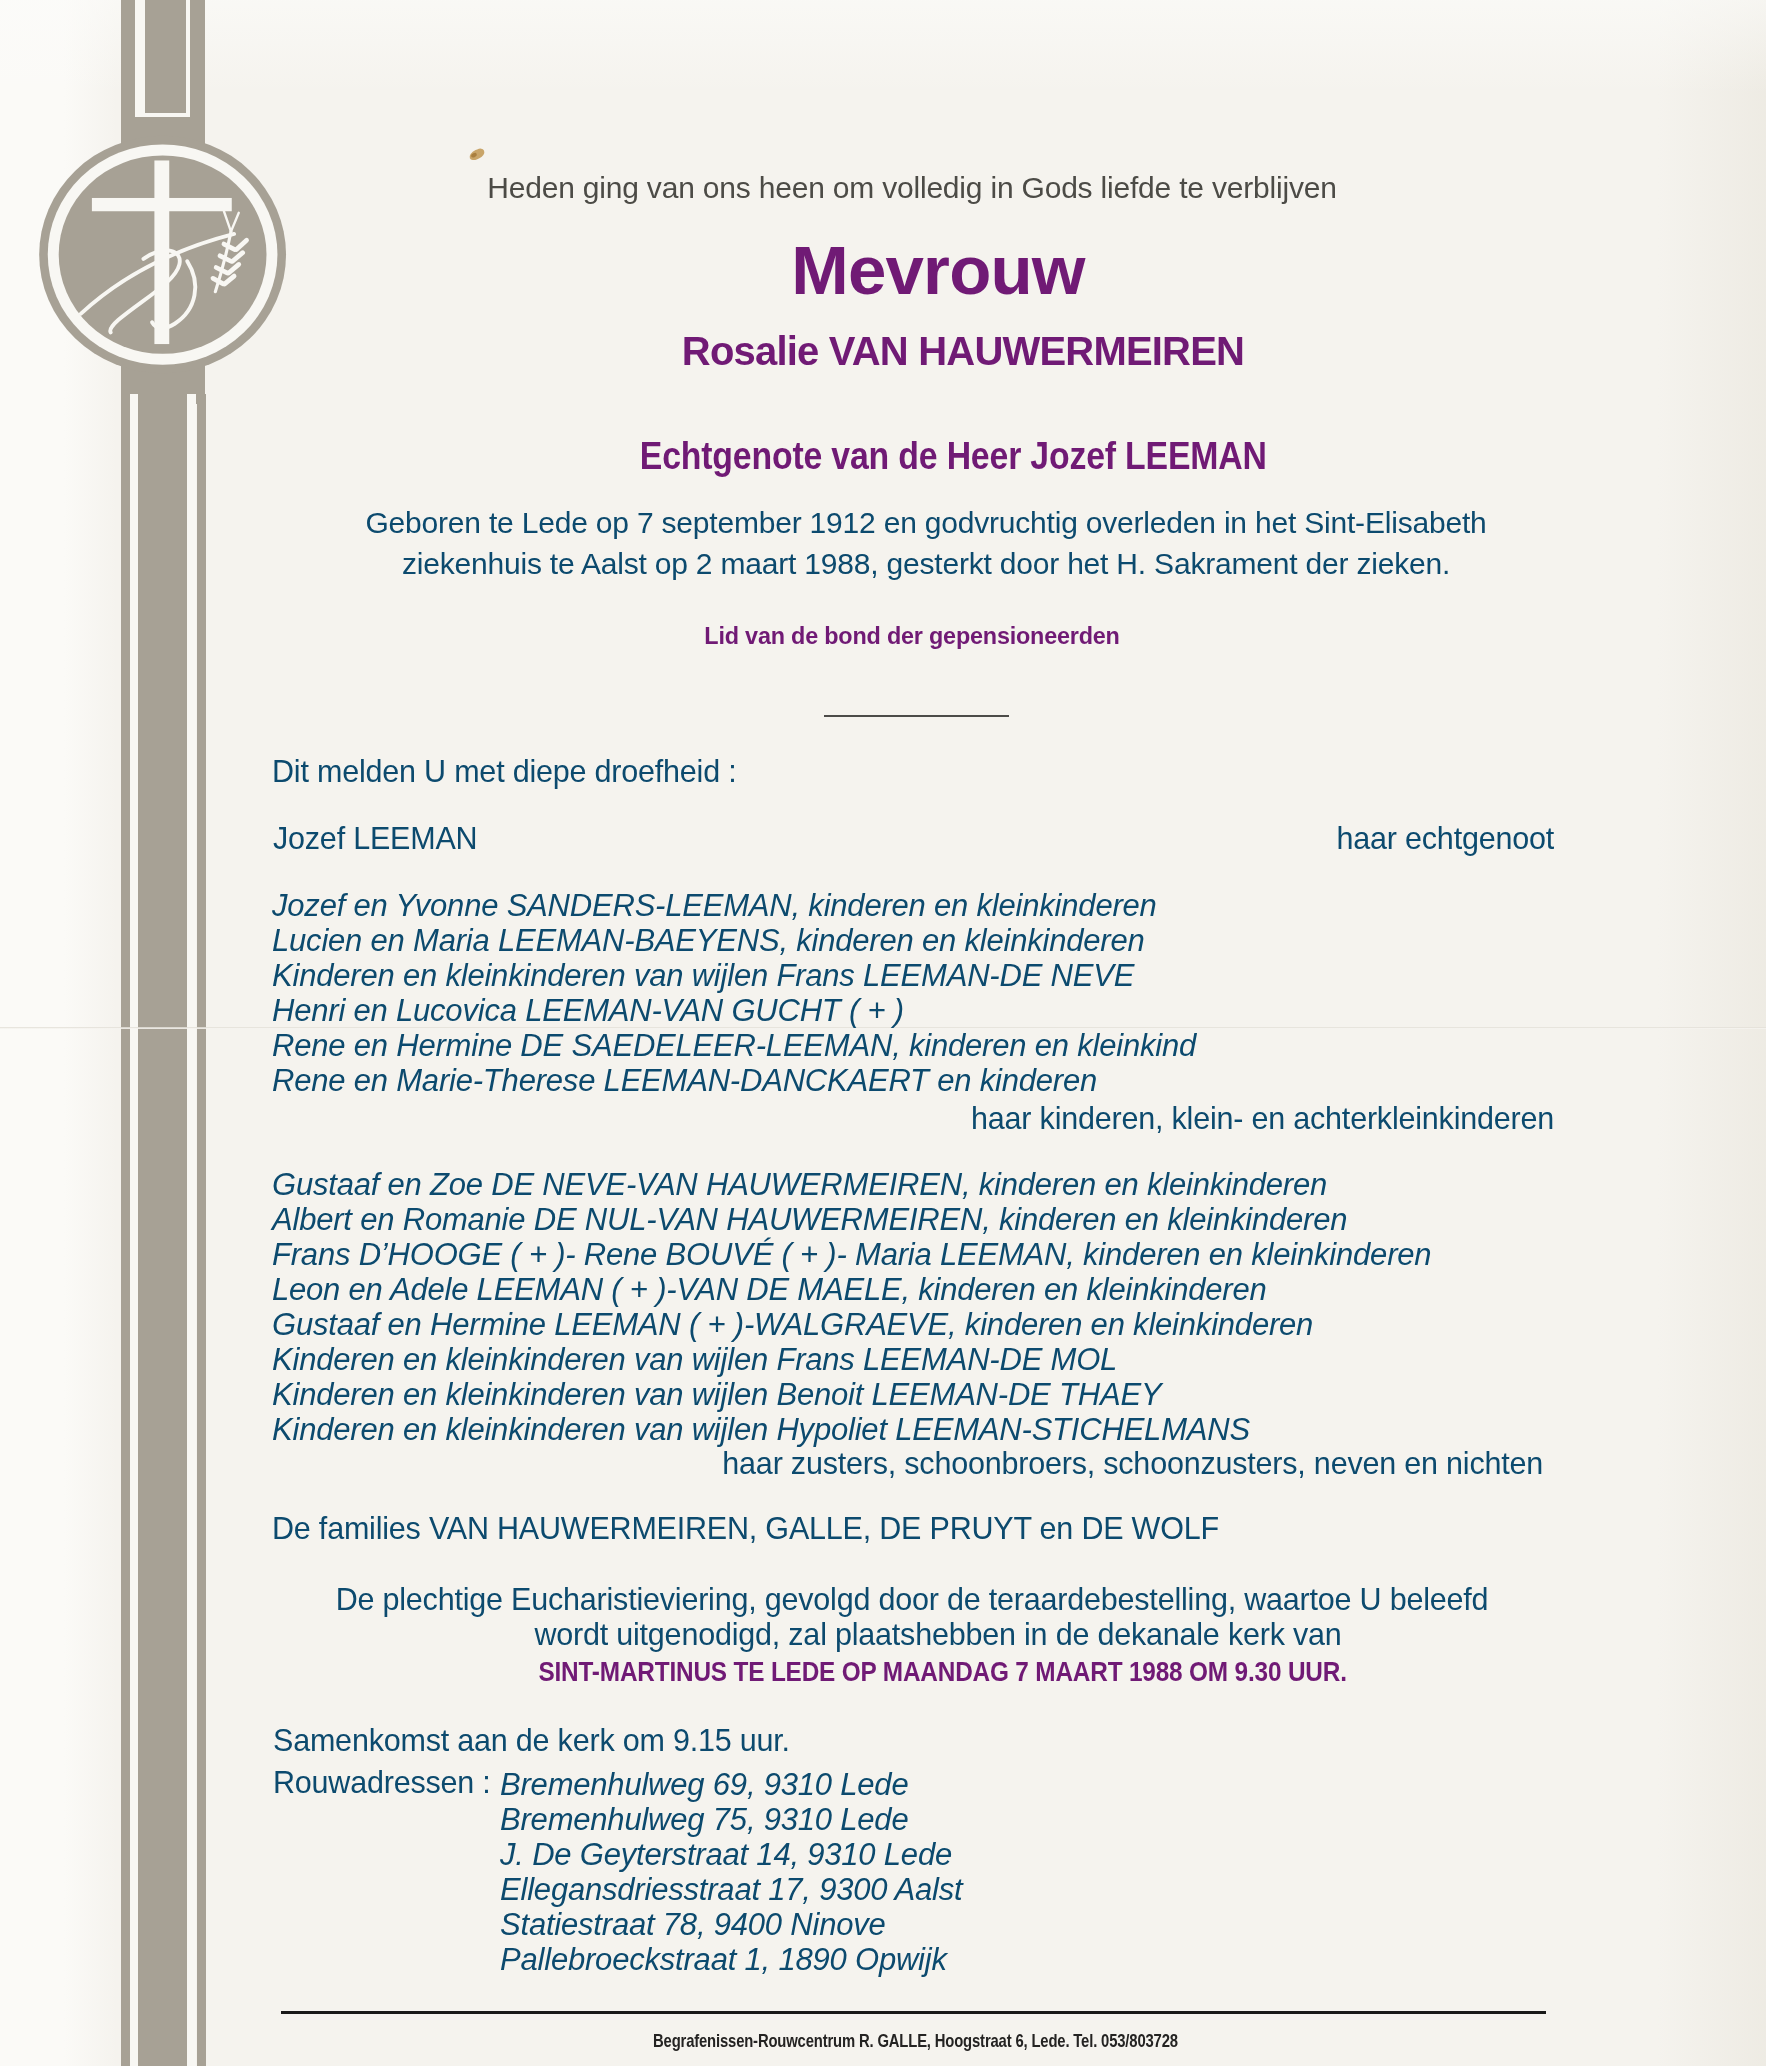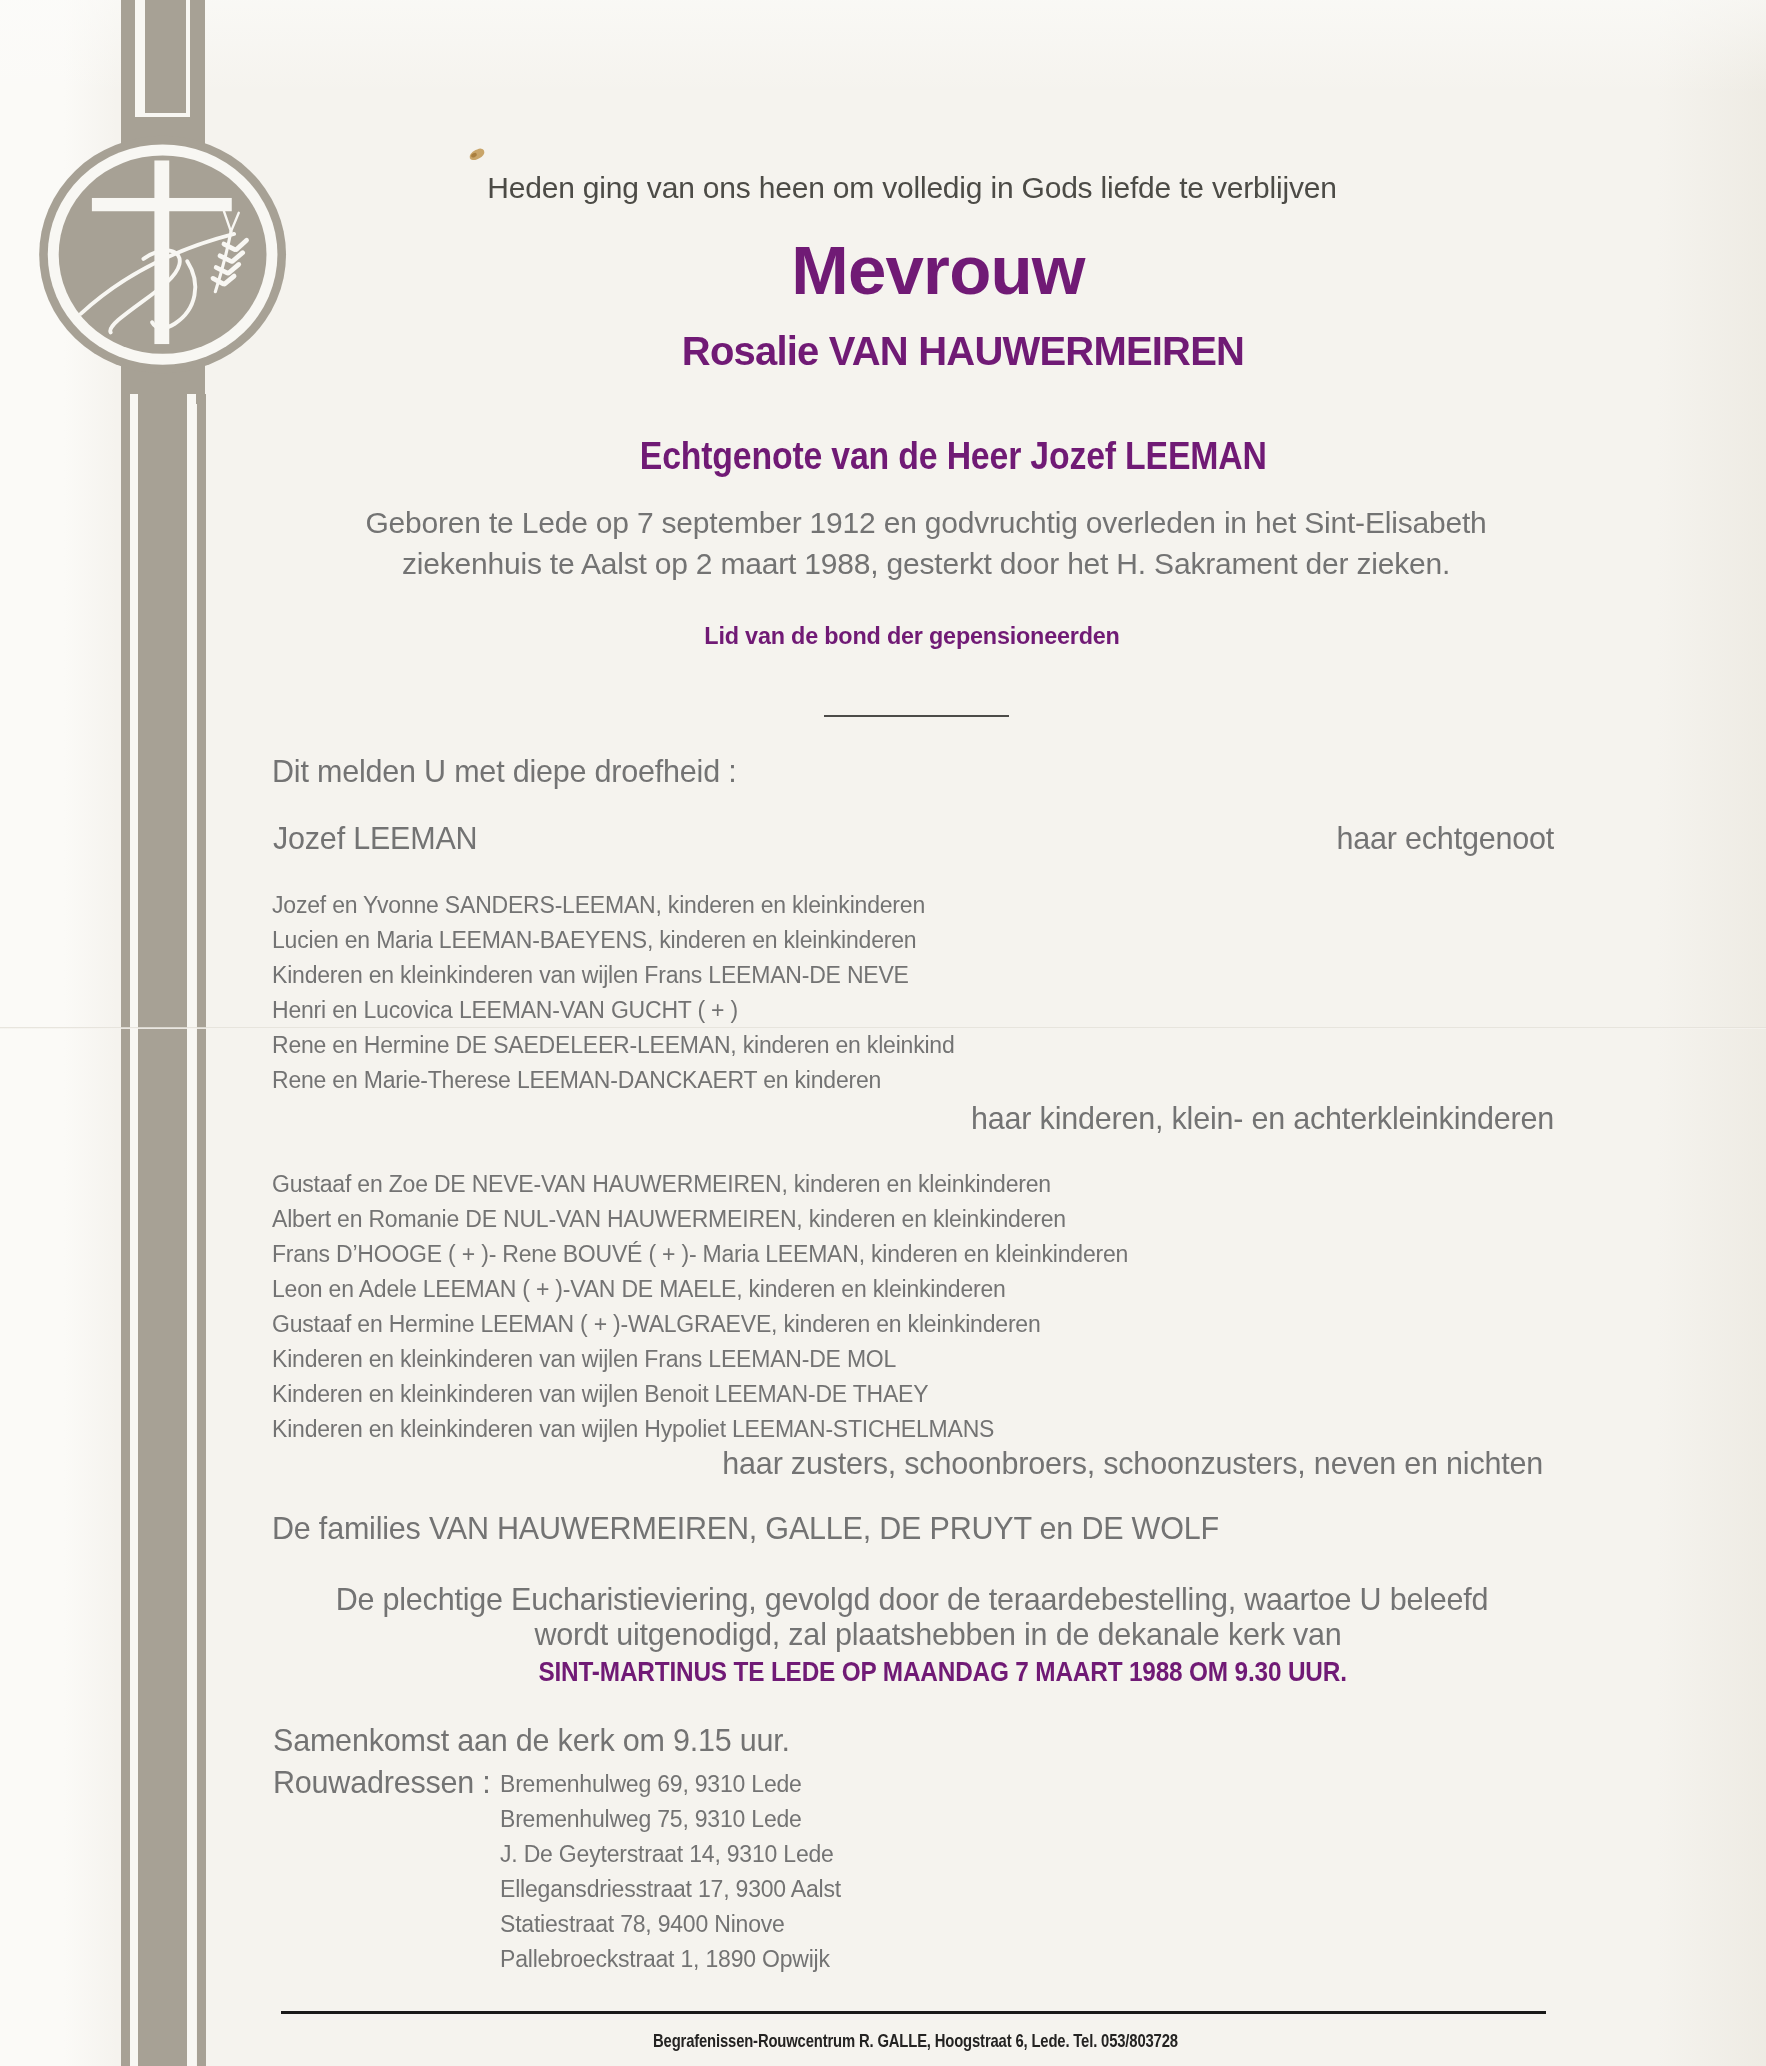"Geboren te Lede op 7" .t { color: #737373 -> #0c4a6e }
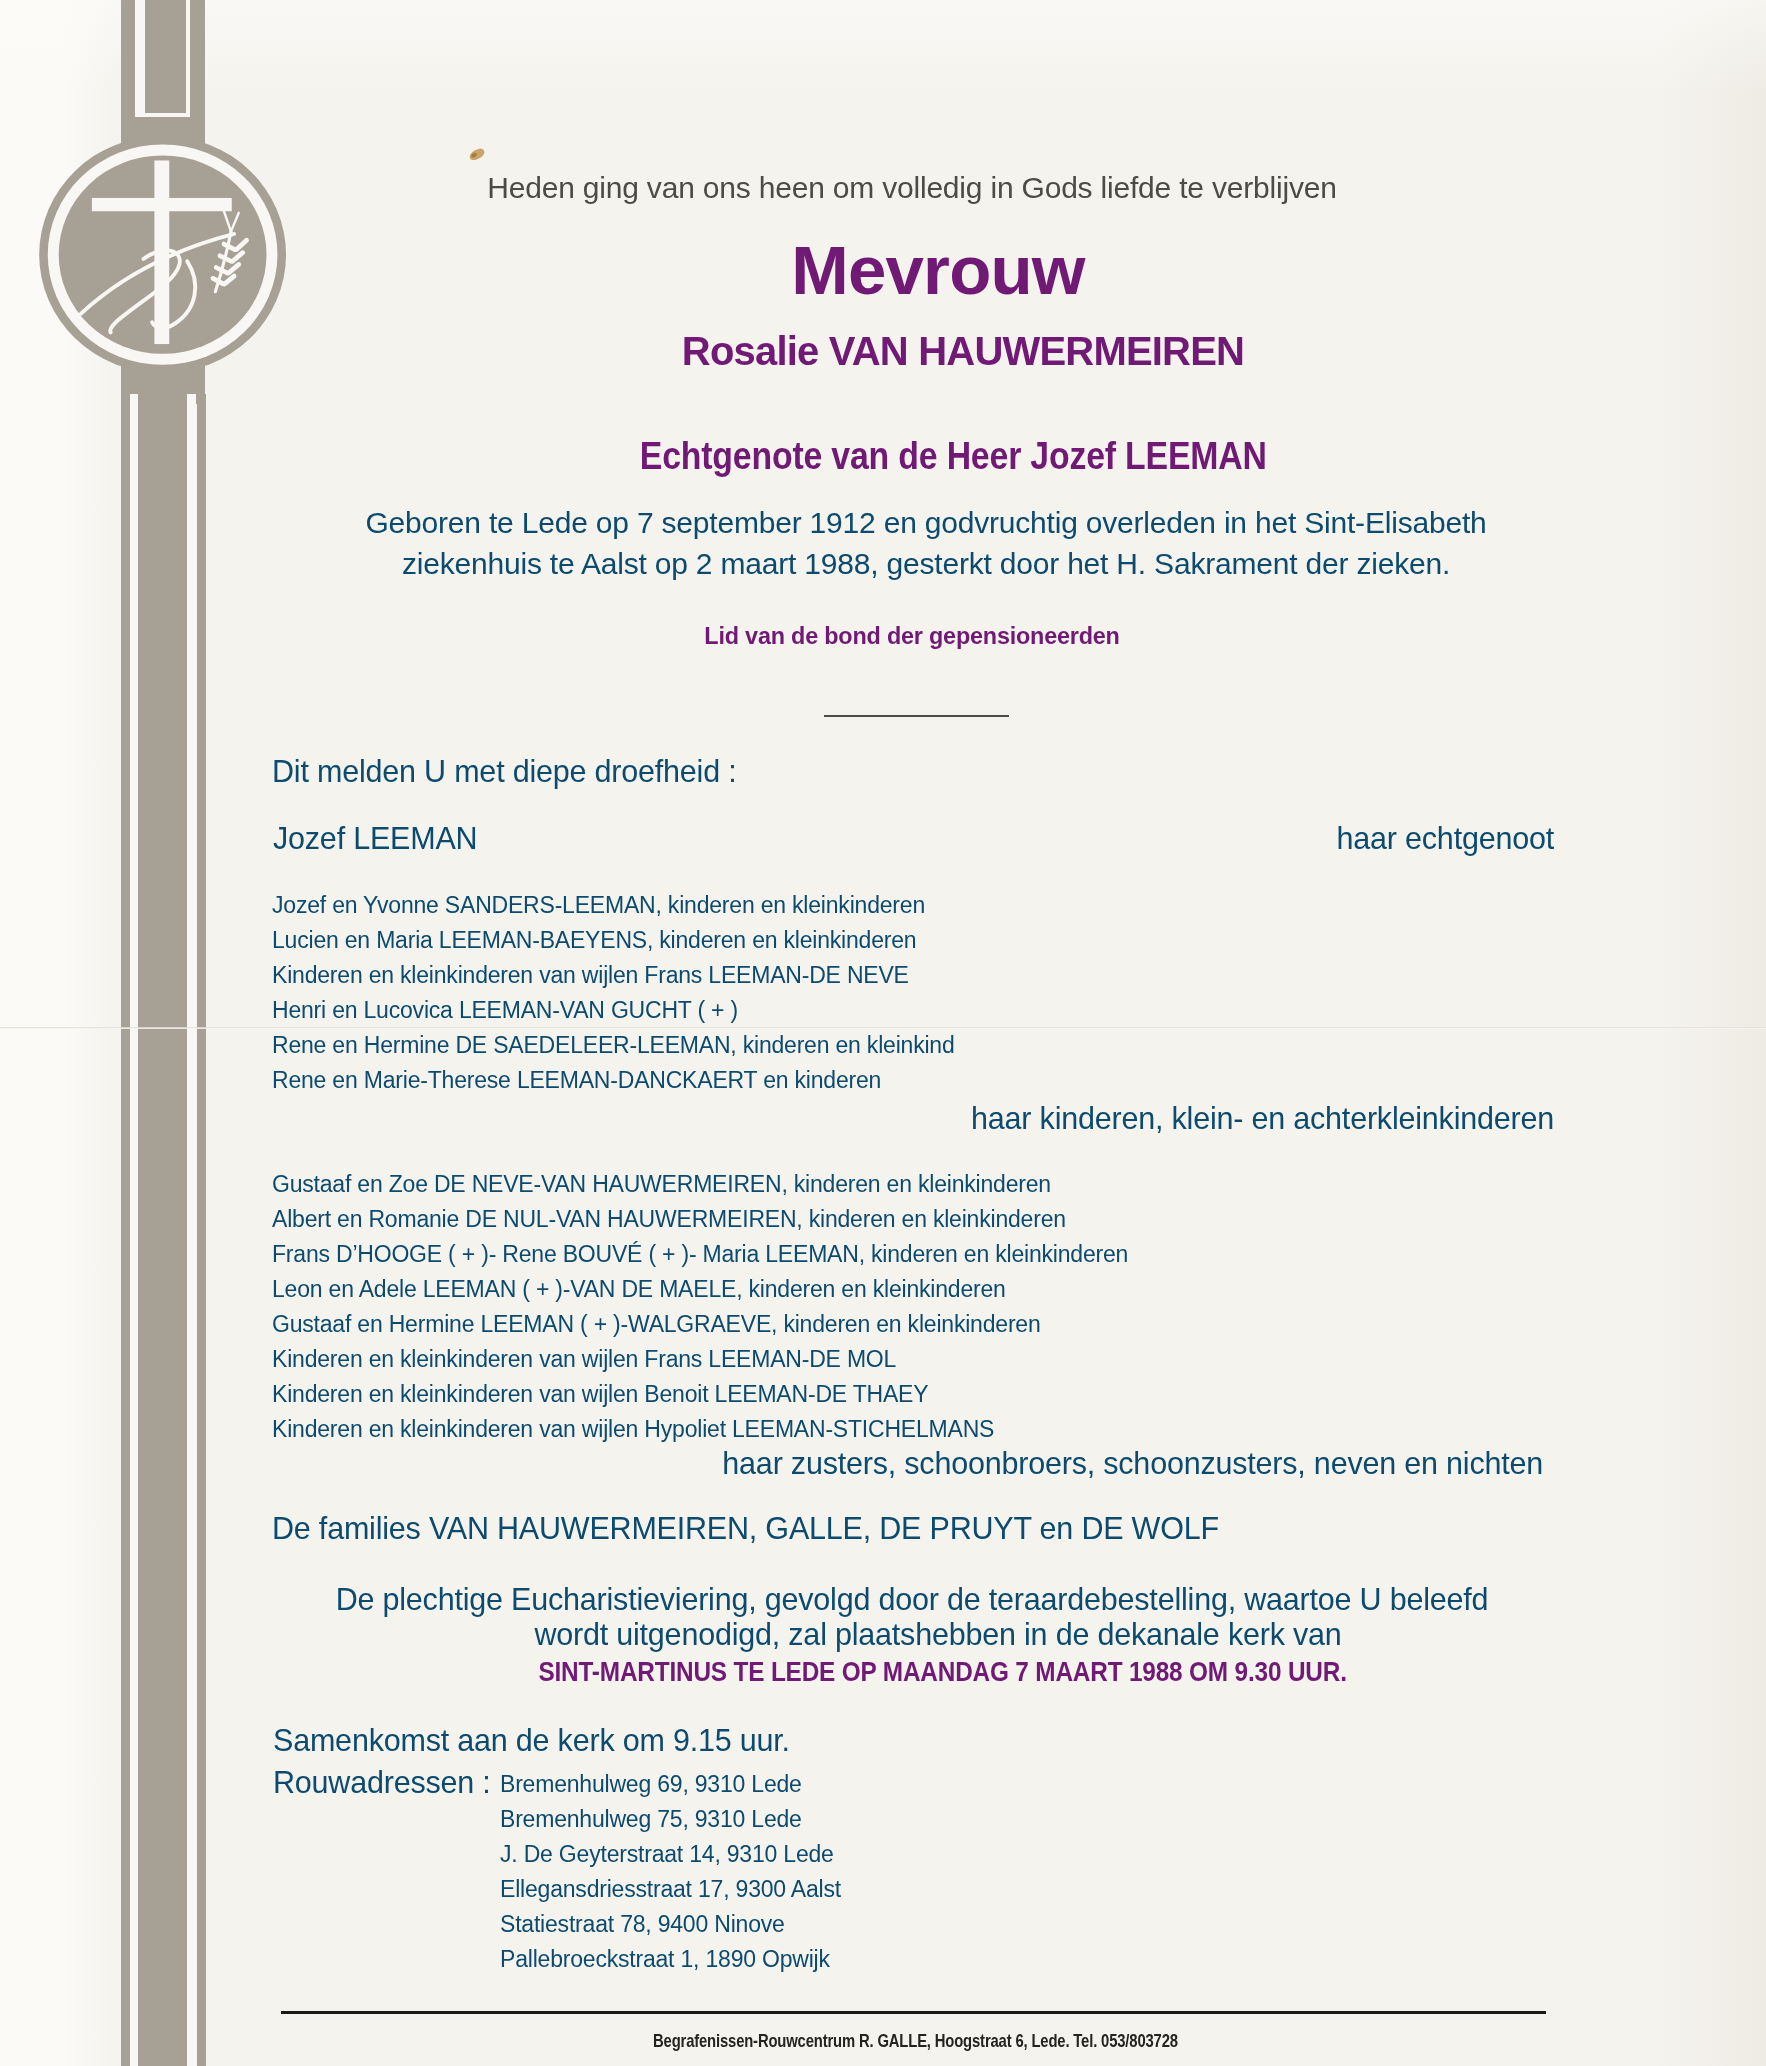"Jozef en Yvonne SANDERS-LEEMAN, kinderen" .group { font-size: 23px -> 31px; font-style: none -> italic }
